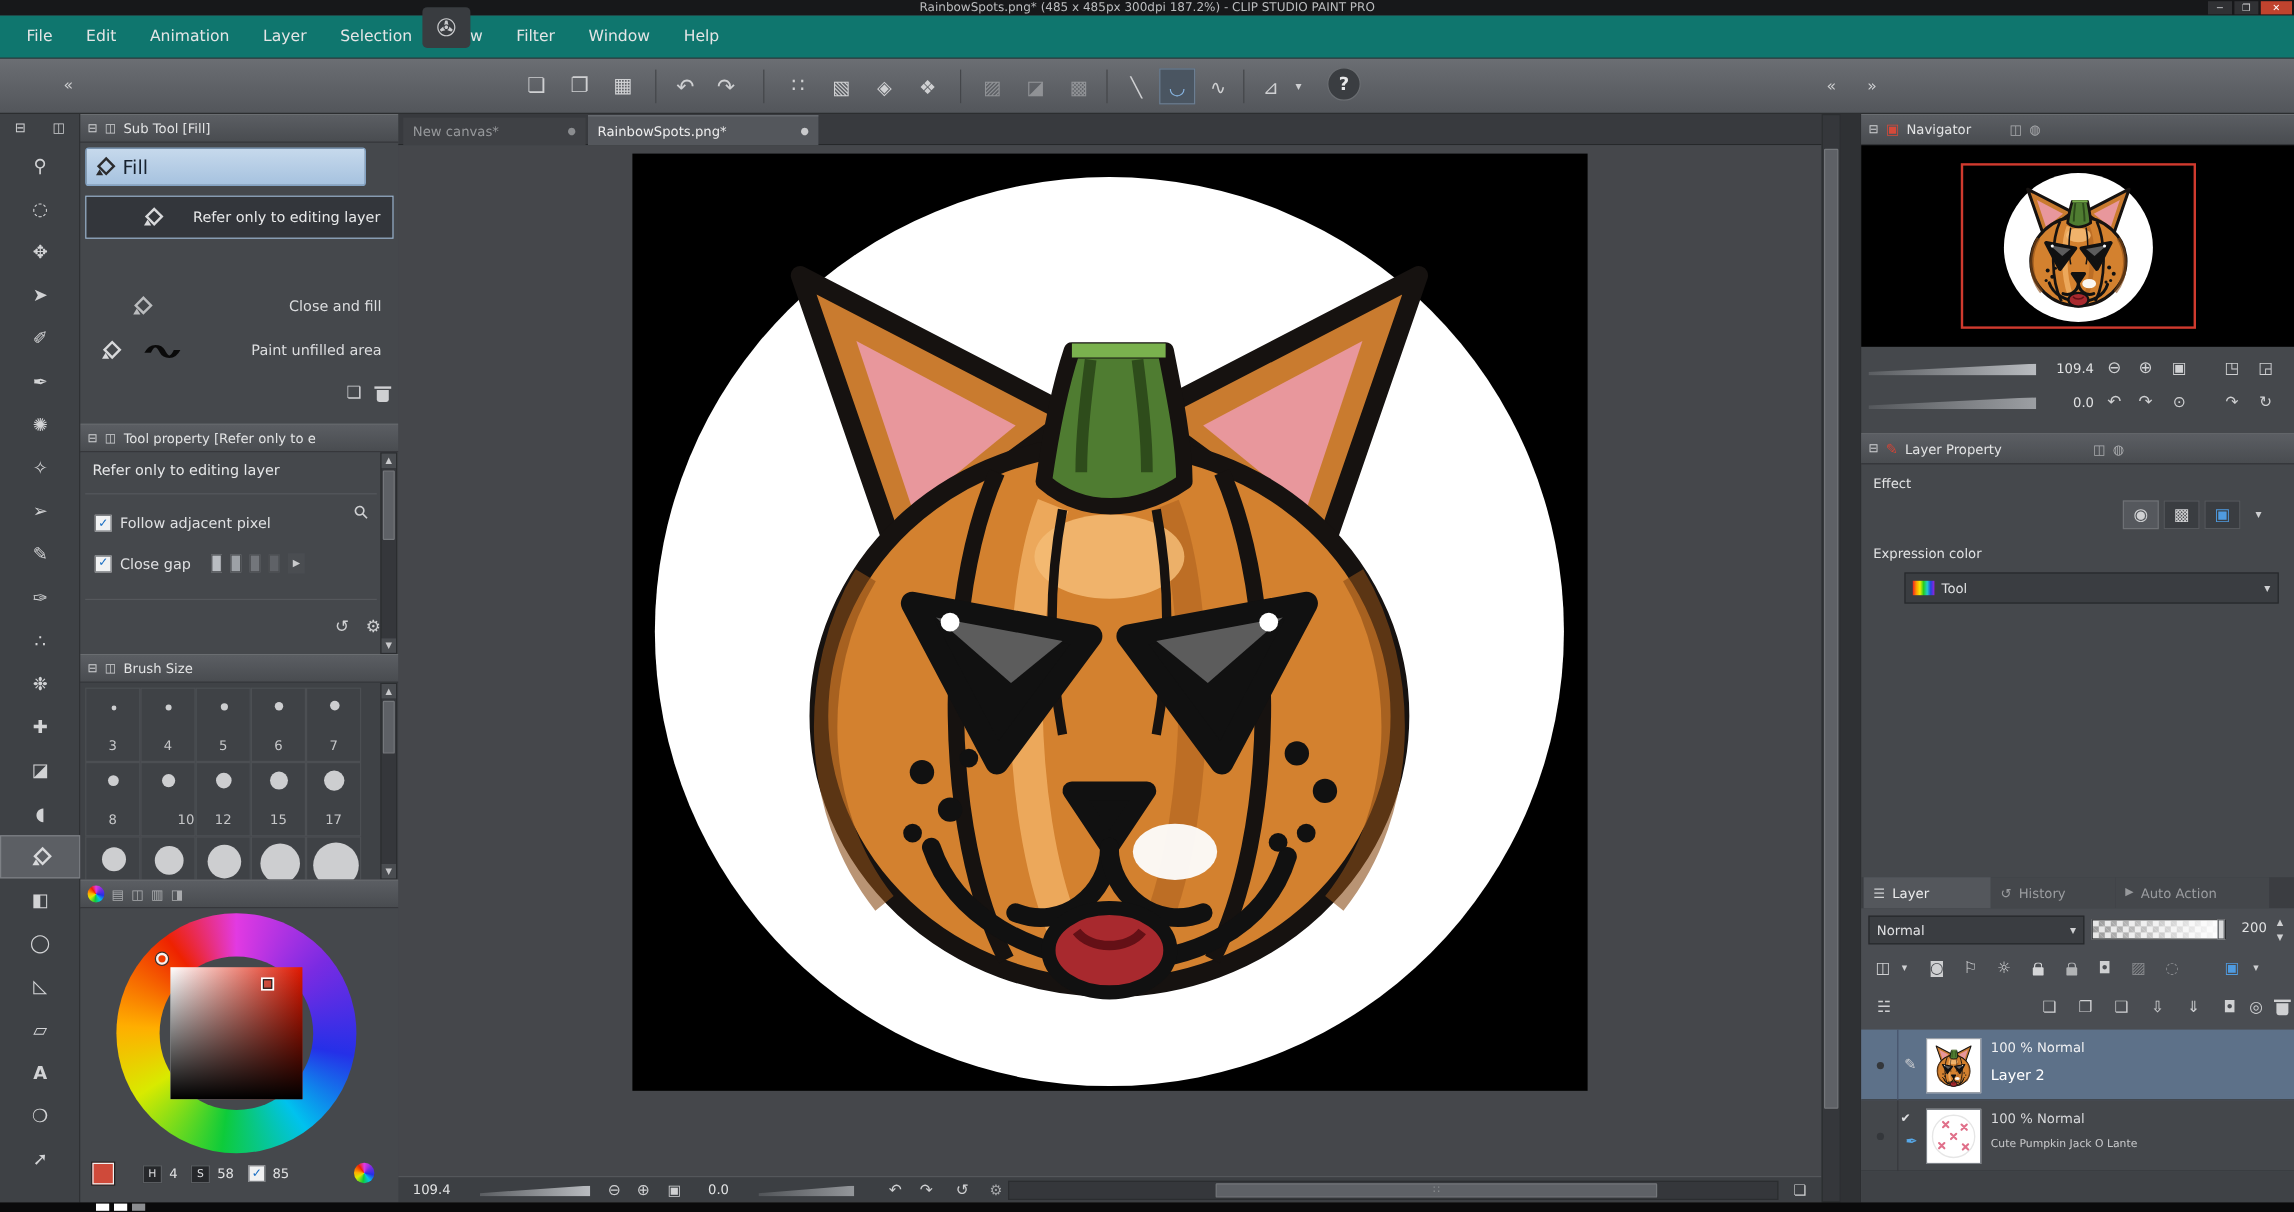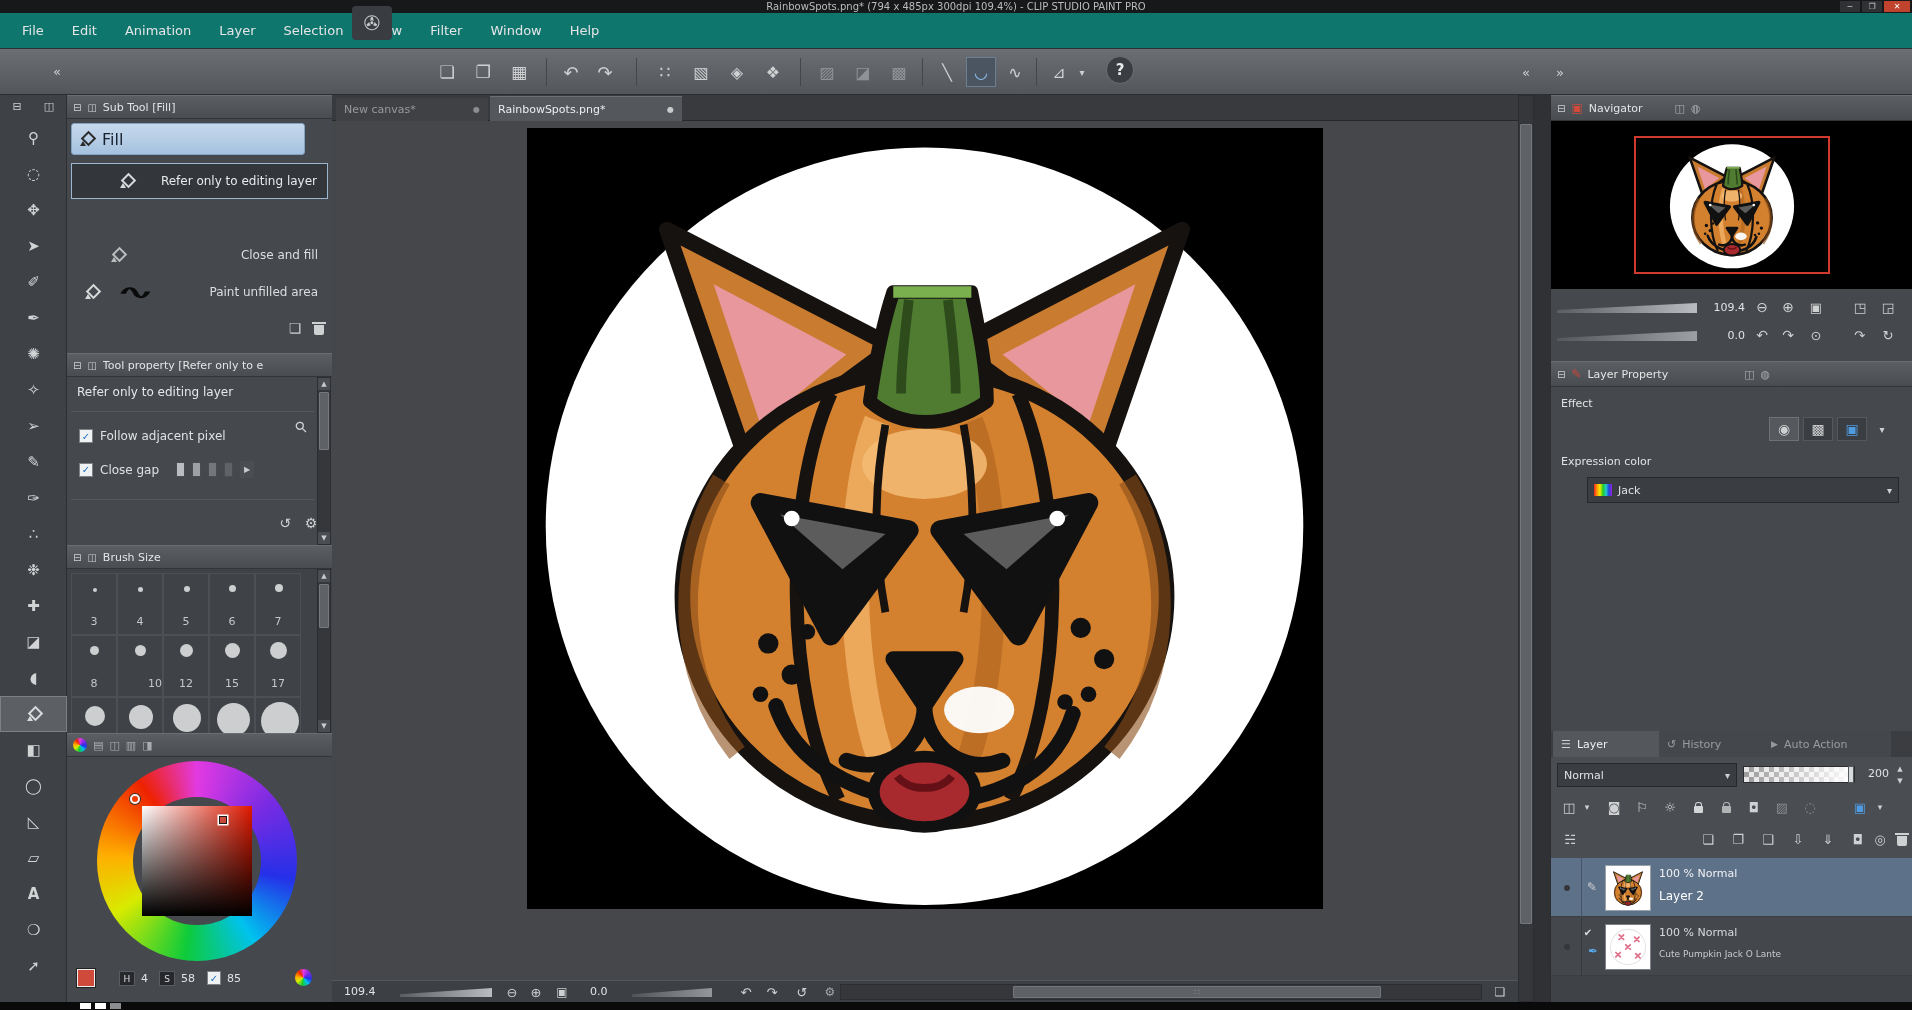"RainbowSpots.png* (794 x 485px 300dpi" div.ab { text: 794 x 485px 300dpi 109.4% -> 485 x 485px 300dpi 187.2% }
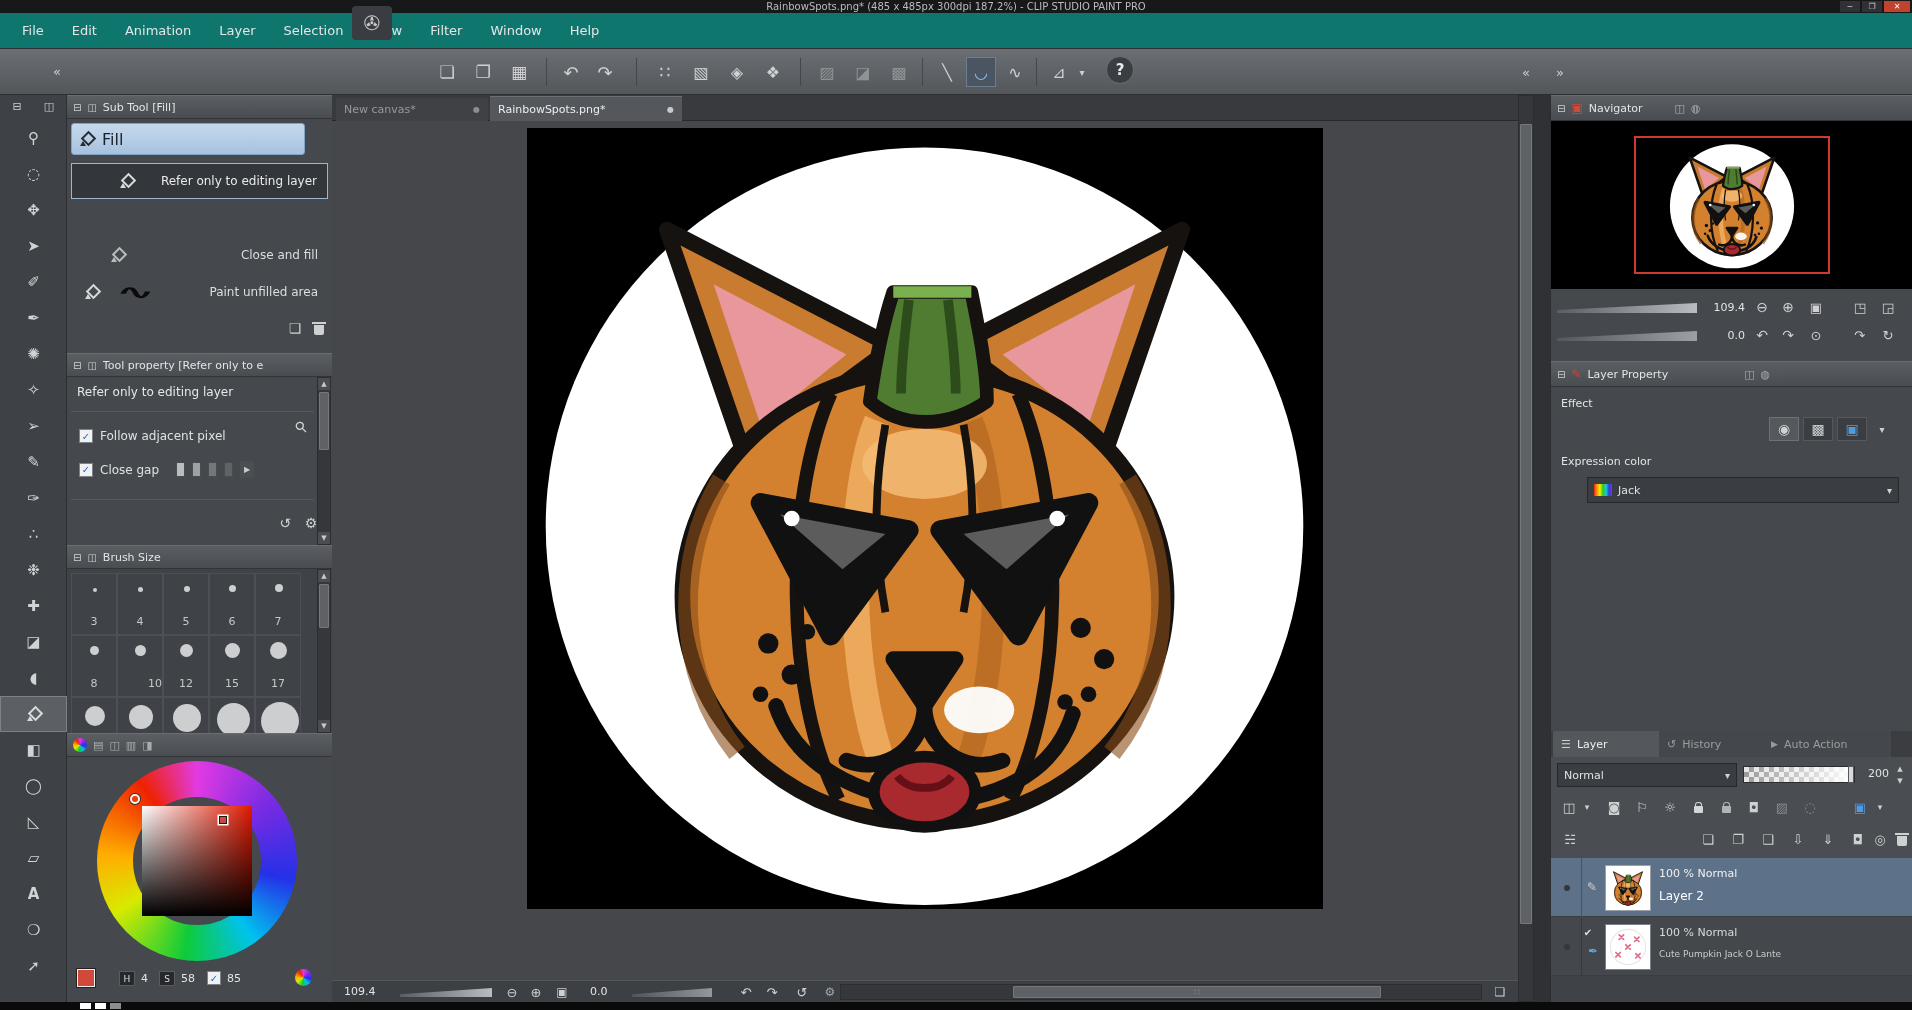"Jack" span { text: Jack -> Tool }
